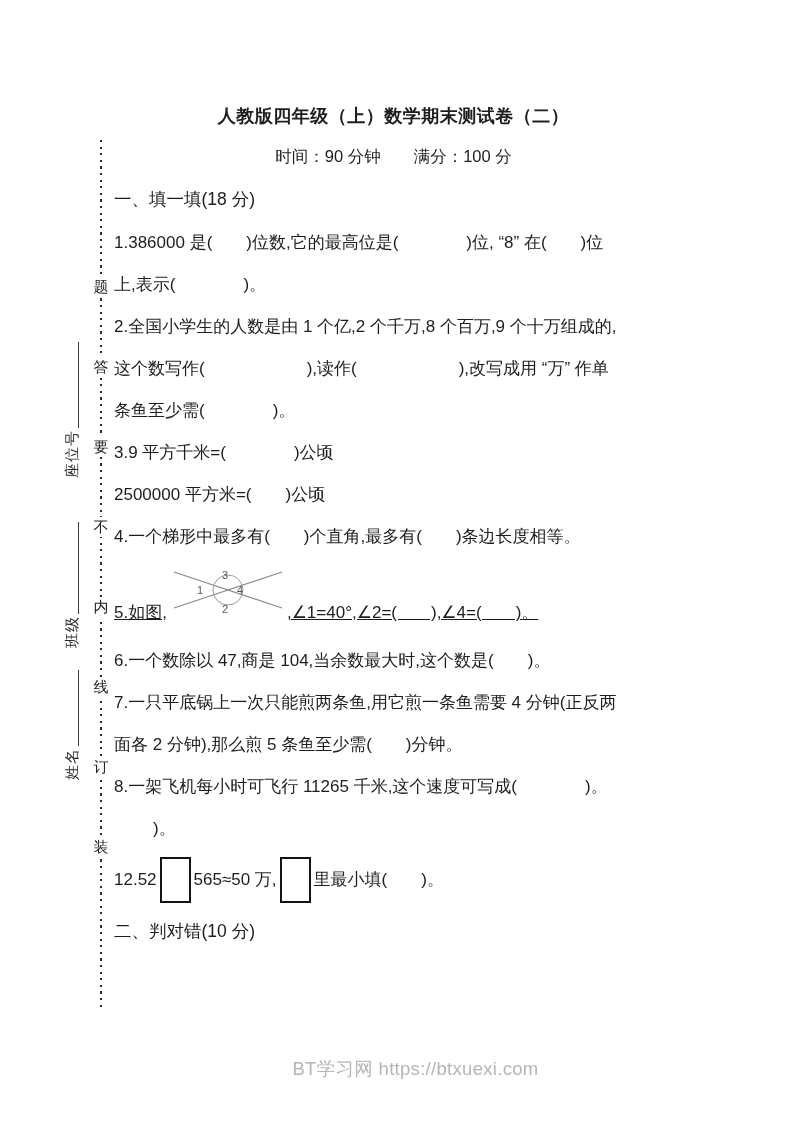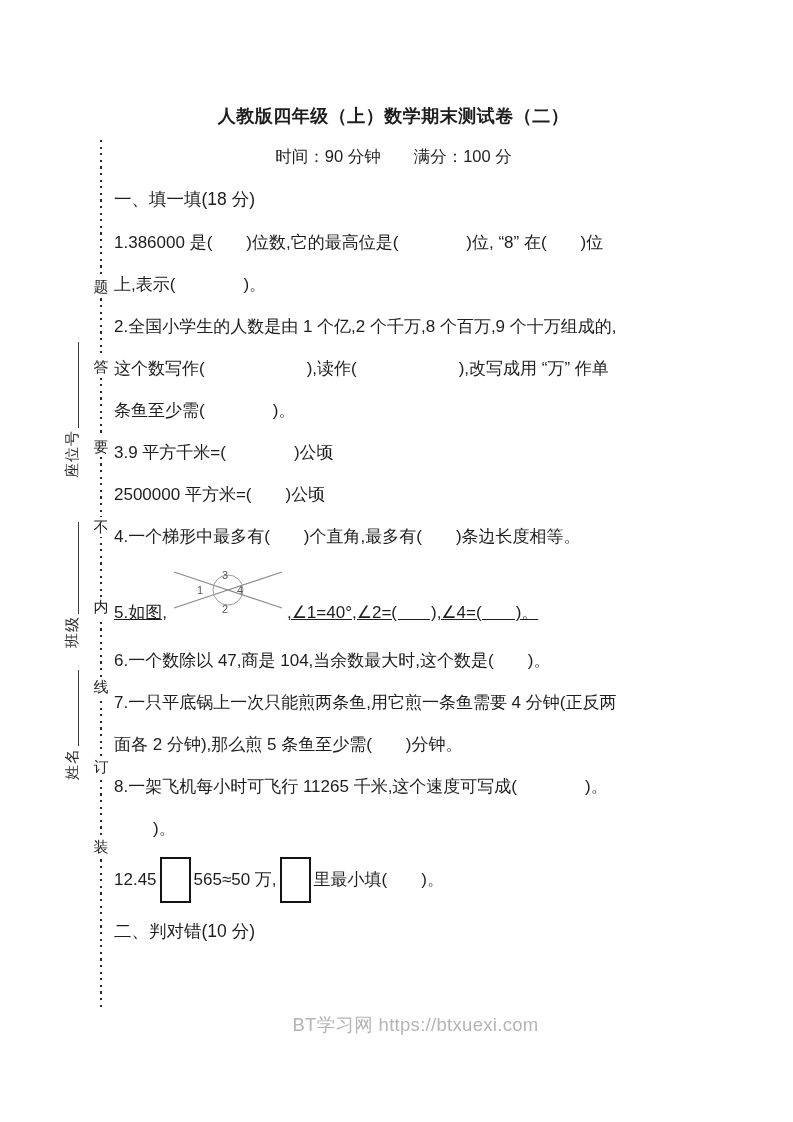"12.45" span { text: 12.45 -> 12.52 }
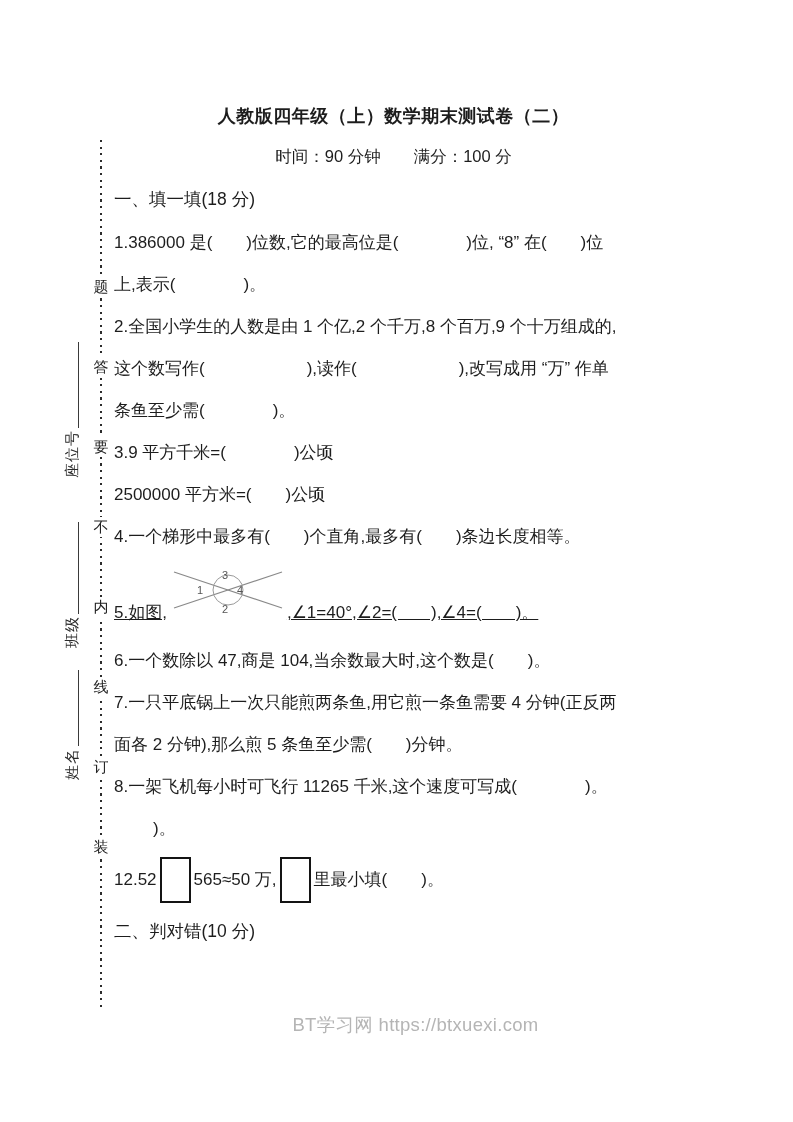"BT学习网 https://btxuexi.com" .footer { top: 1012px -> 1056px }
